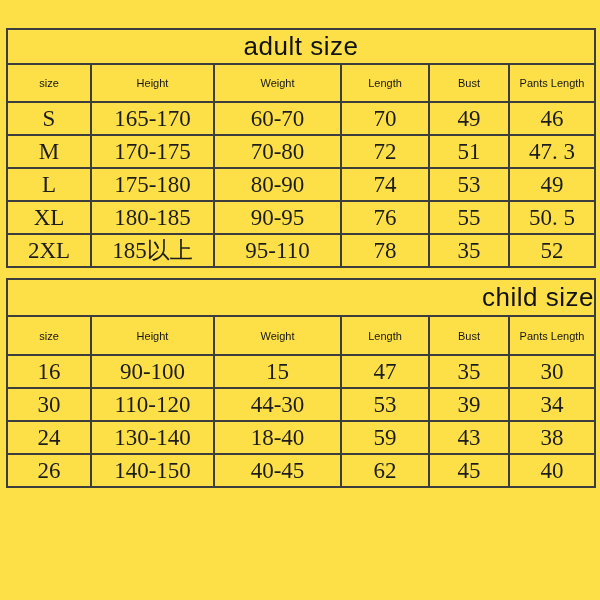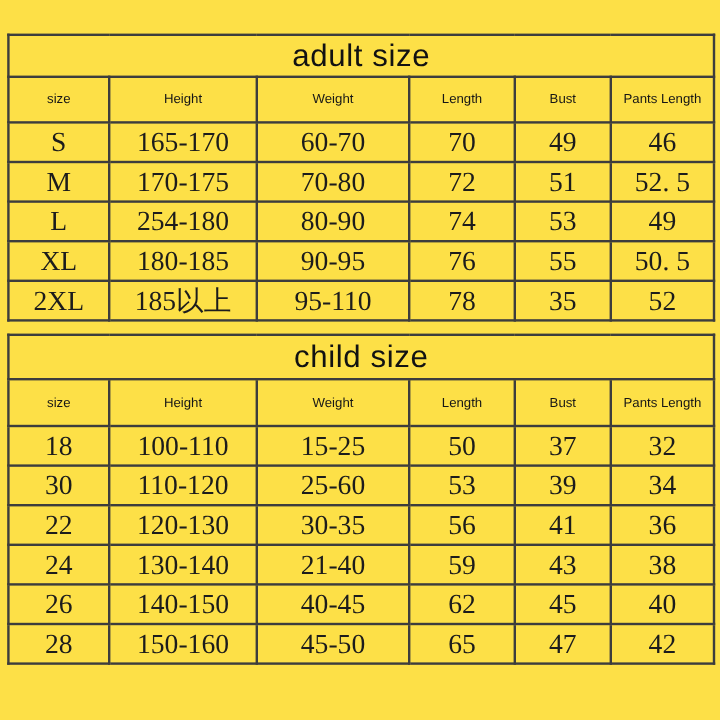"52. 5" td.data-cell { text: 52. 5 -> 47. 3 }
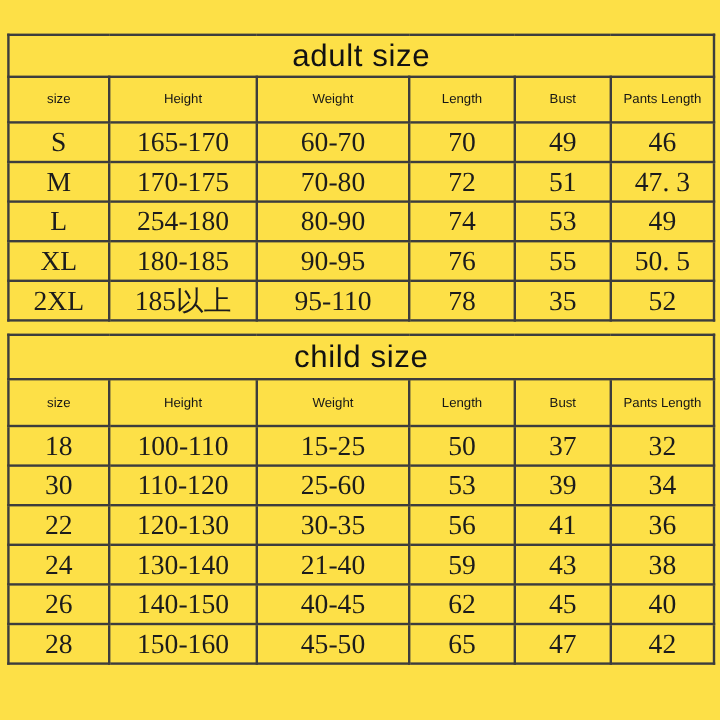"254-180" td.data-cell { text: 254-180 -> 175-180 }
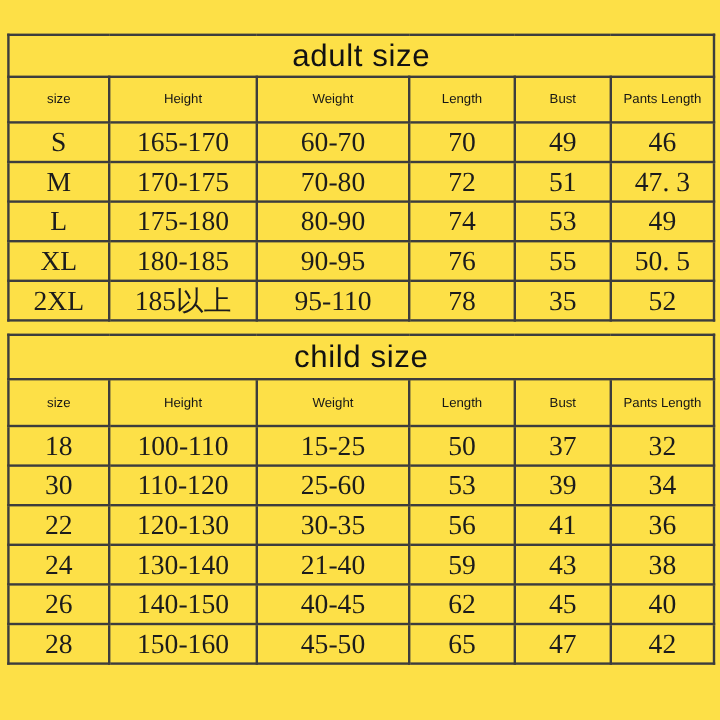"child size" #child-table .title-cell { text-align: none -> right }
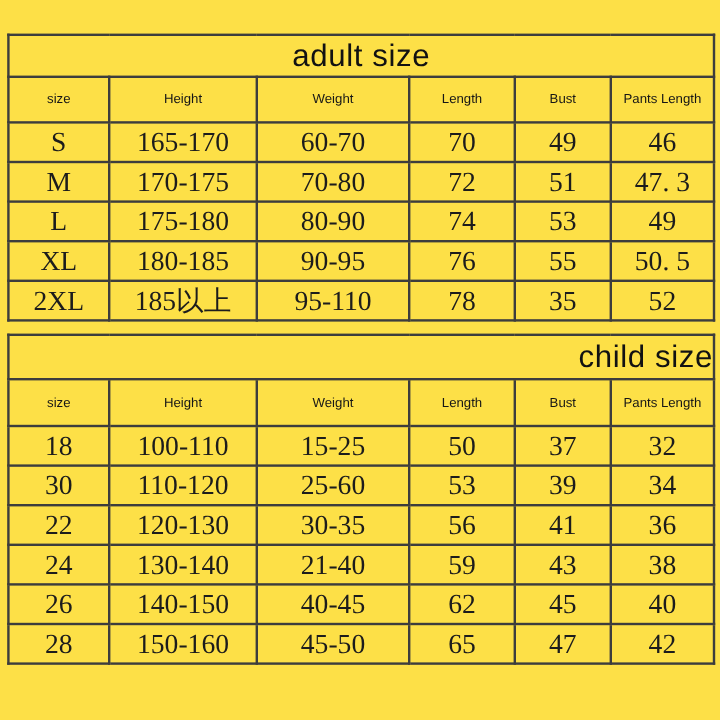"16" tr { html: none -> <tr> <td>16</td> <td>90-100</td> <td>15</td> <td>47</td> <td>35</td> <td>30</td> </tr> }
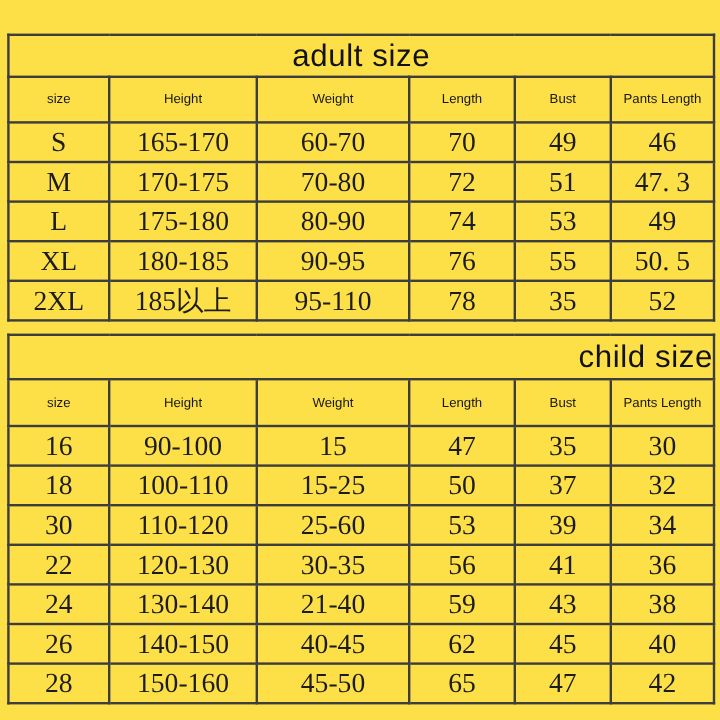"18" tr { html: <tr> <td>18</td> <td>100-110</td> <td>15-25</td> <td>50</td> <td>37</td> <td>32</td> </tr> -> none }
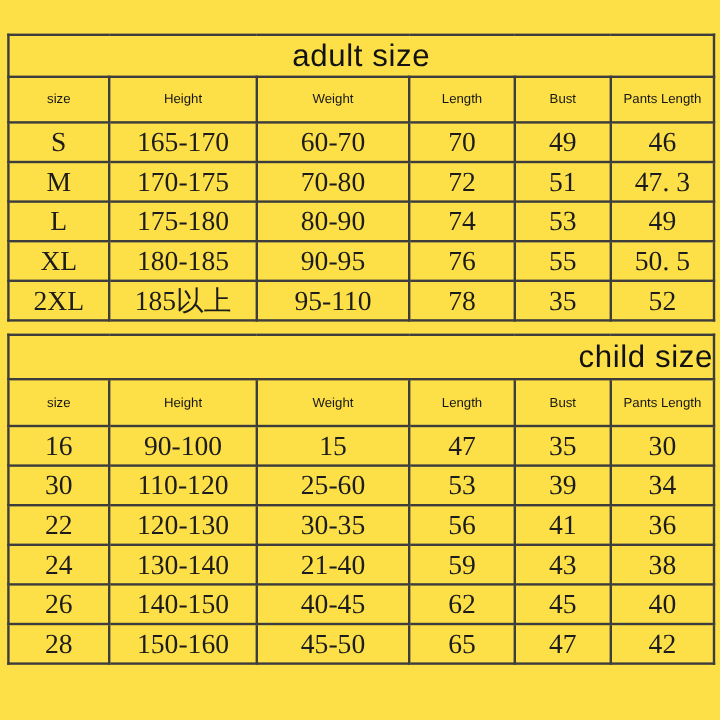"25-60" td.data-cell { text: 25-60 -> 44-30 }
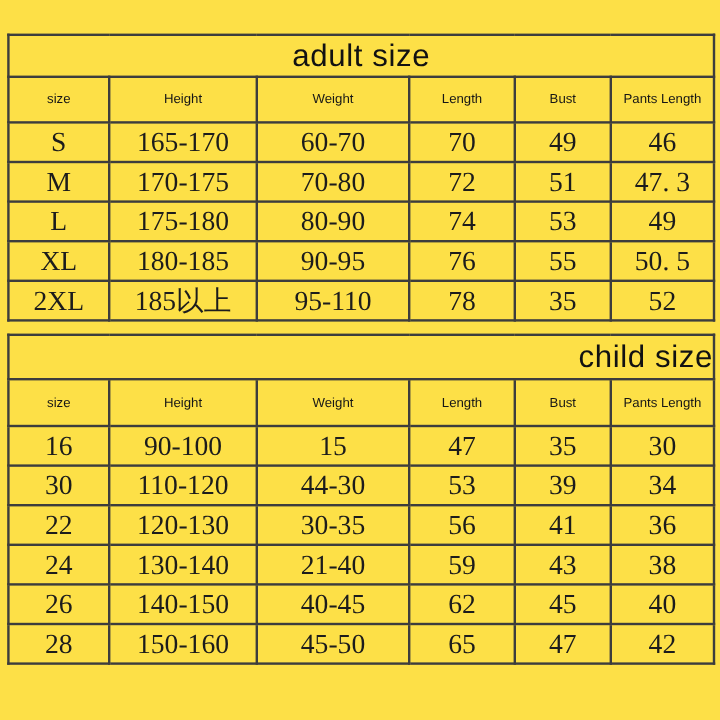"22" tr { html: <tr> <td>22</td> <td>120-130</td> <td>30-35</td> <td>56</td> <td>41</td> <td>36</td> </tr> -> none }
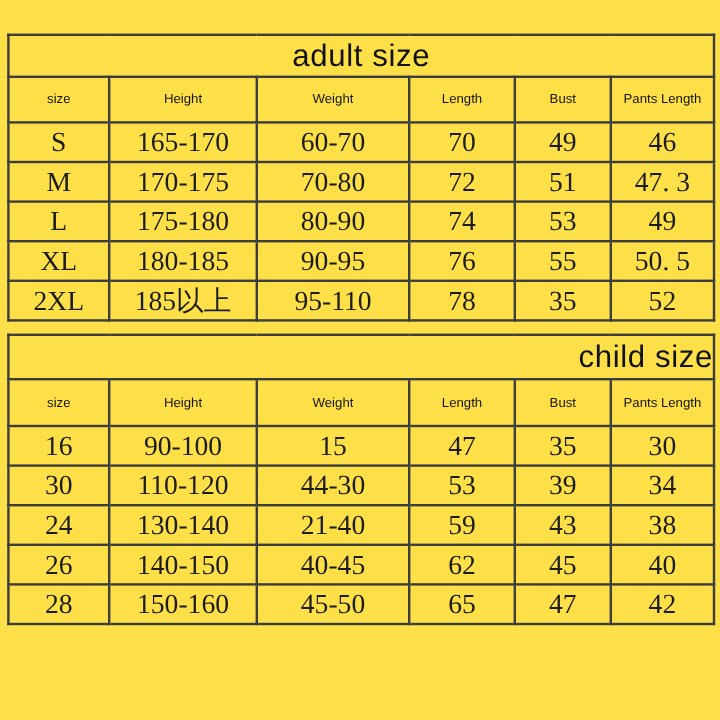"21-40" td.data-cell { text: 21-40 -> 18-40 }
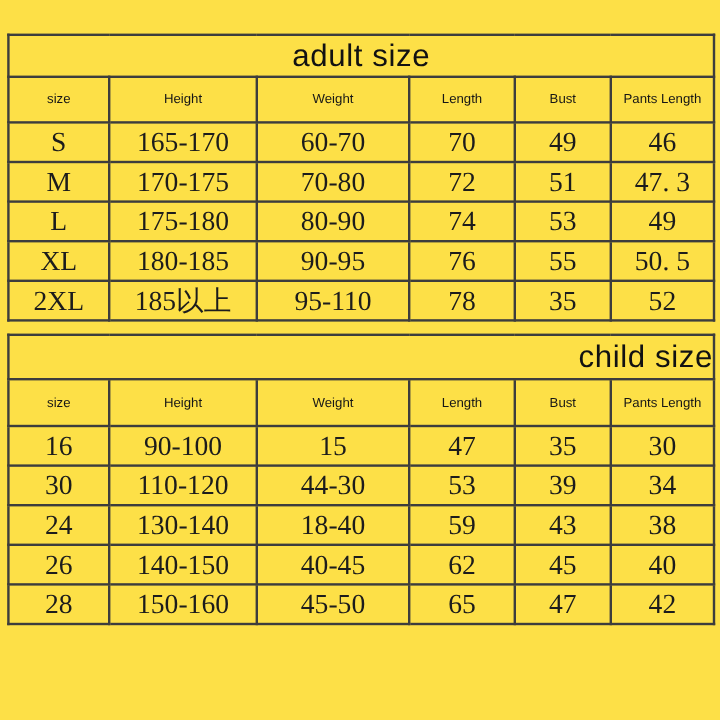"28" tr { html: <tr> <td>28</td> <td>150-160</td> <td>45-50</td> <td>65</td> <td>47</td> <td>42</td> </tr> -> none }
